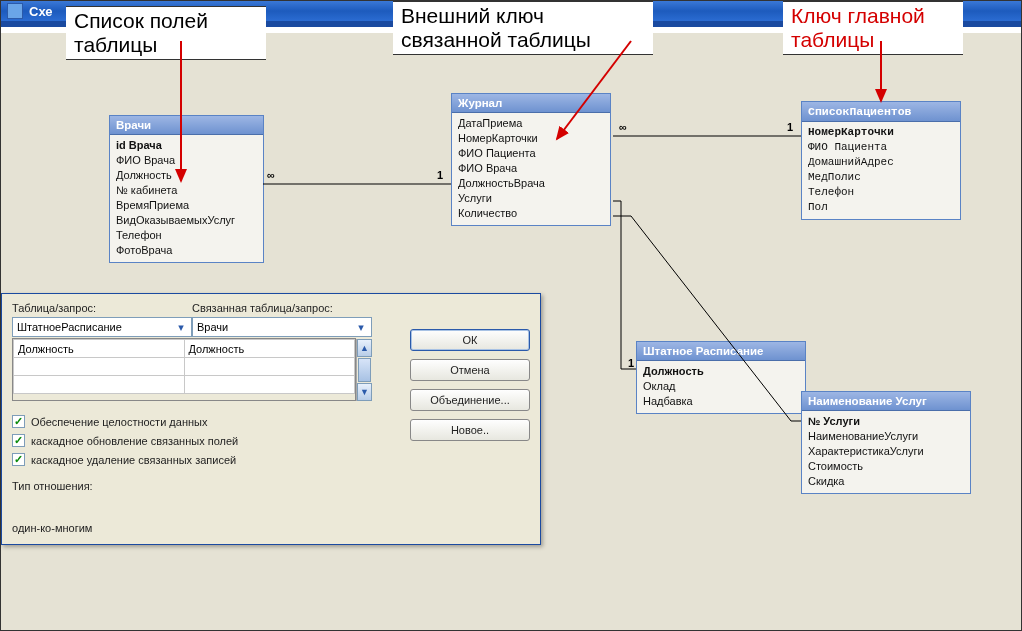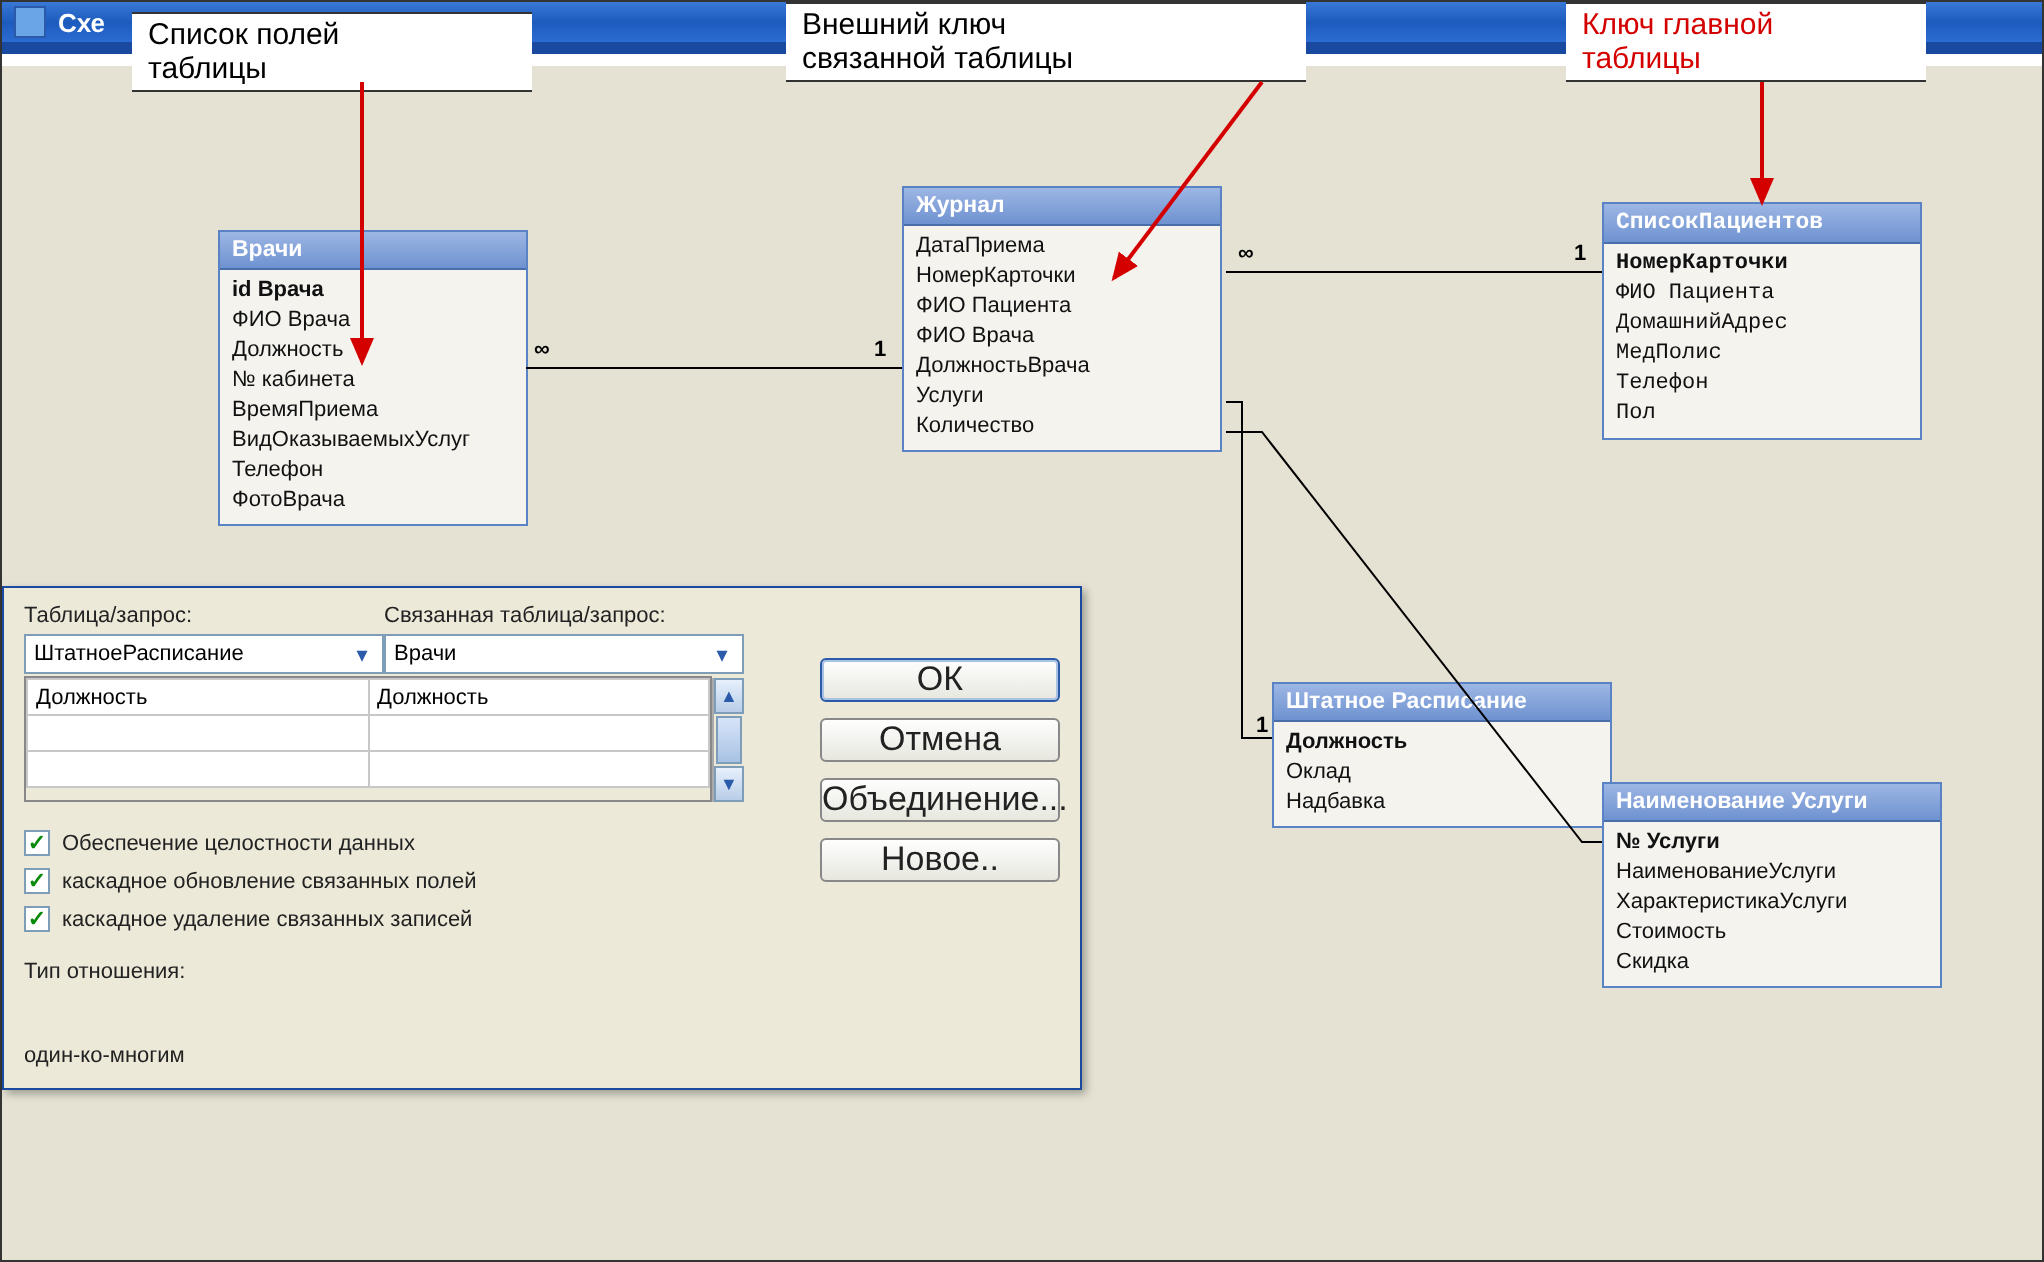"Список полей" .callout { font-size: 15px -> 21px }
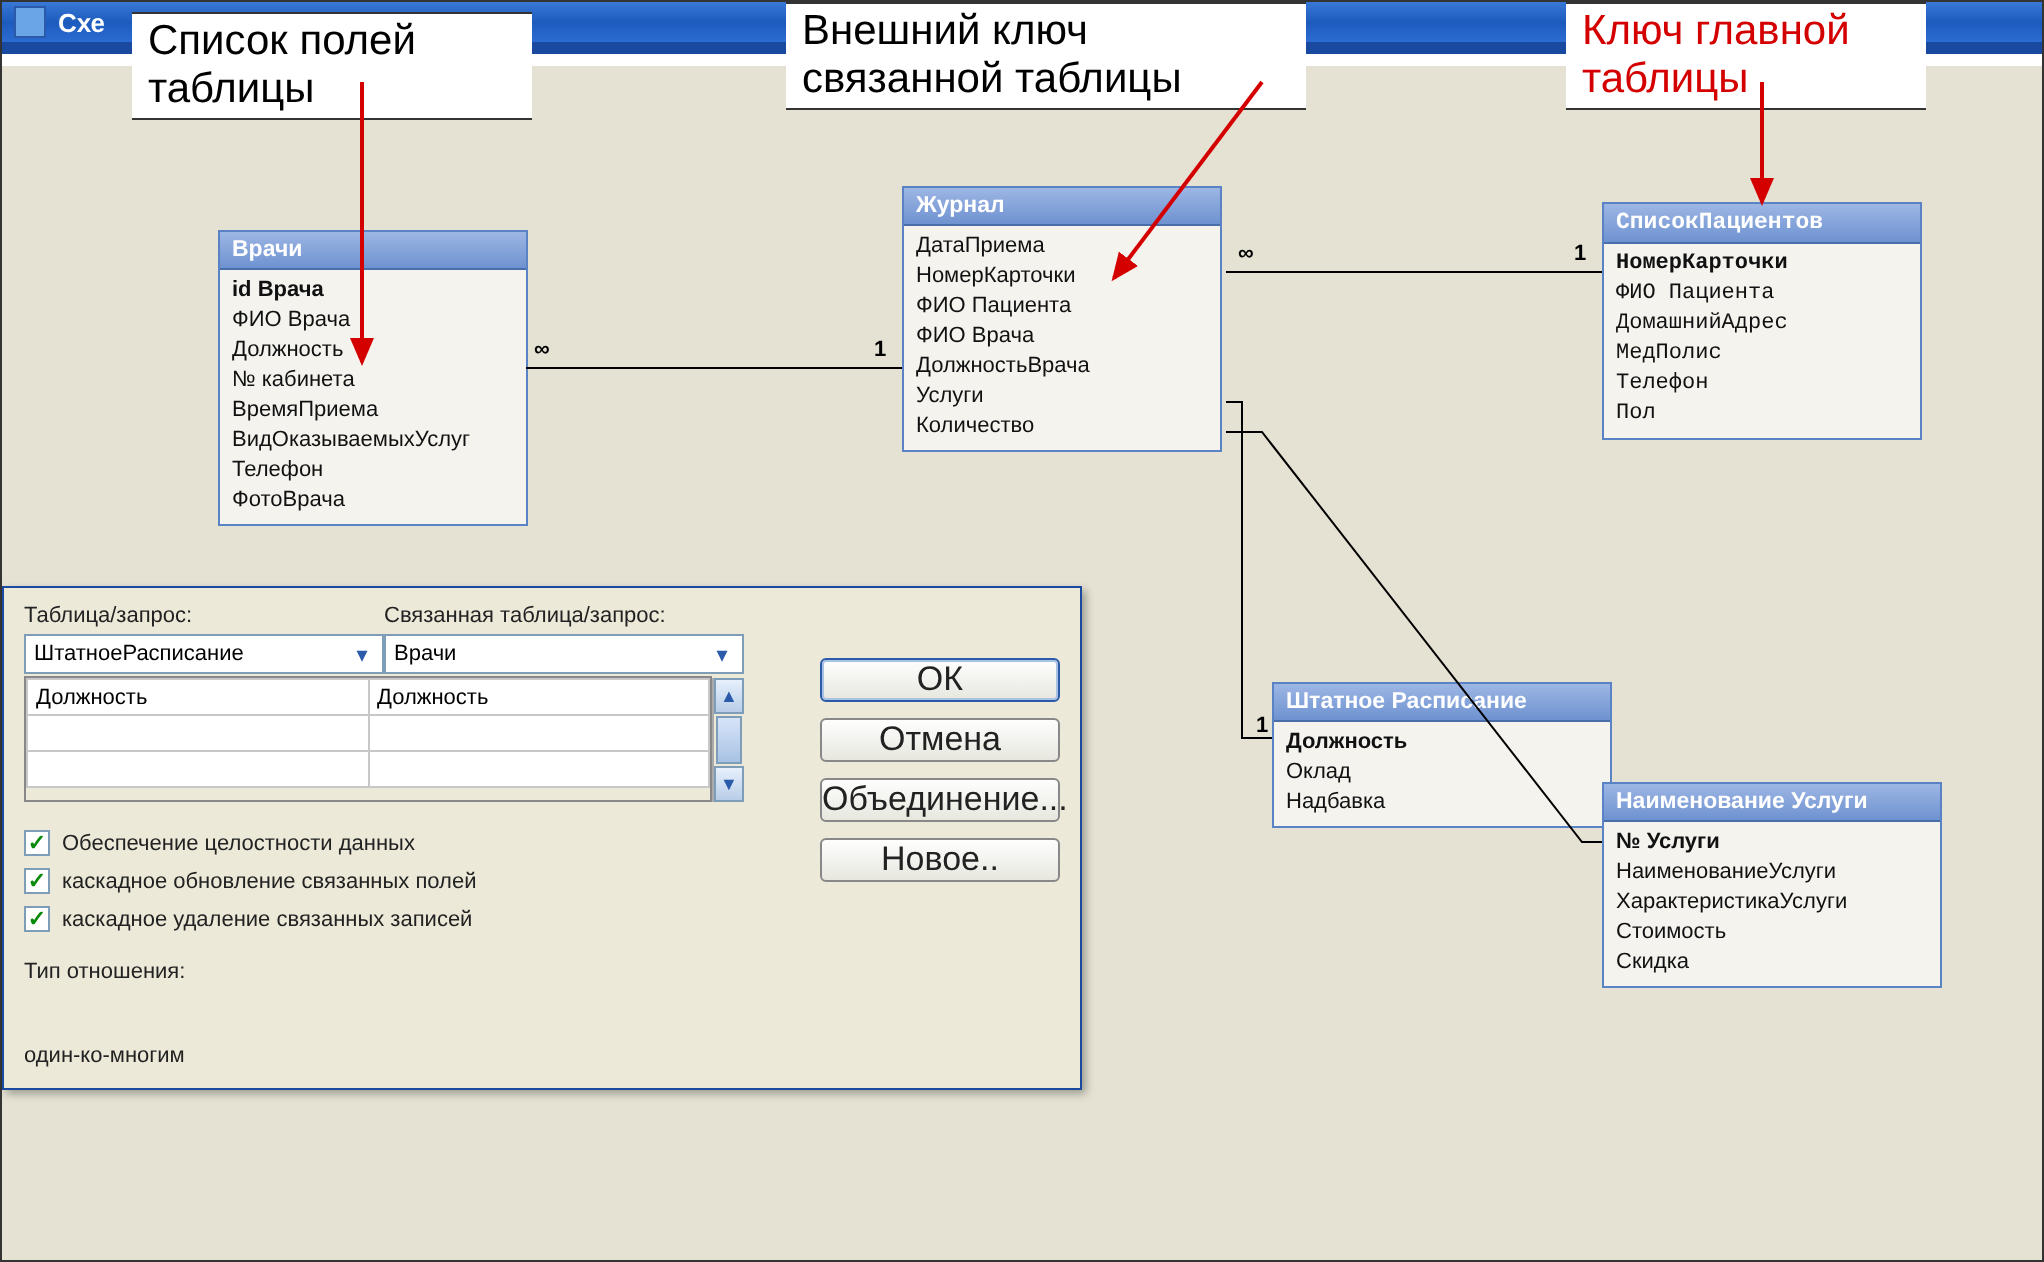"ОК" .btn { font-size: 17px -> 11px }
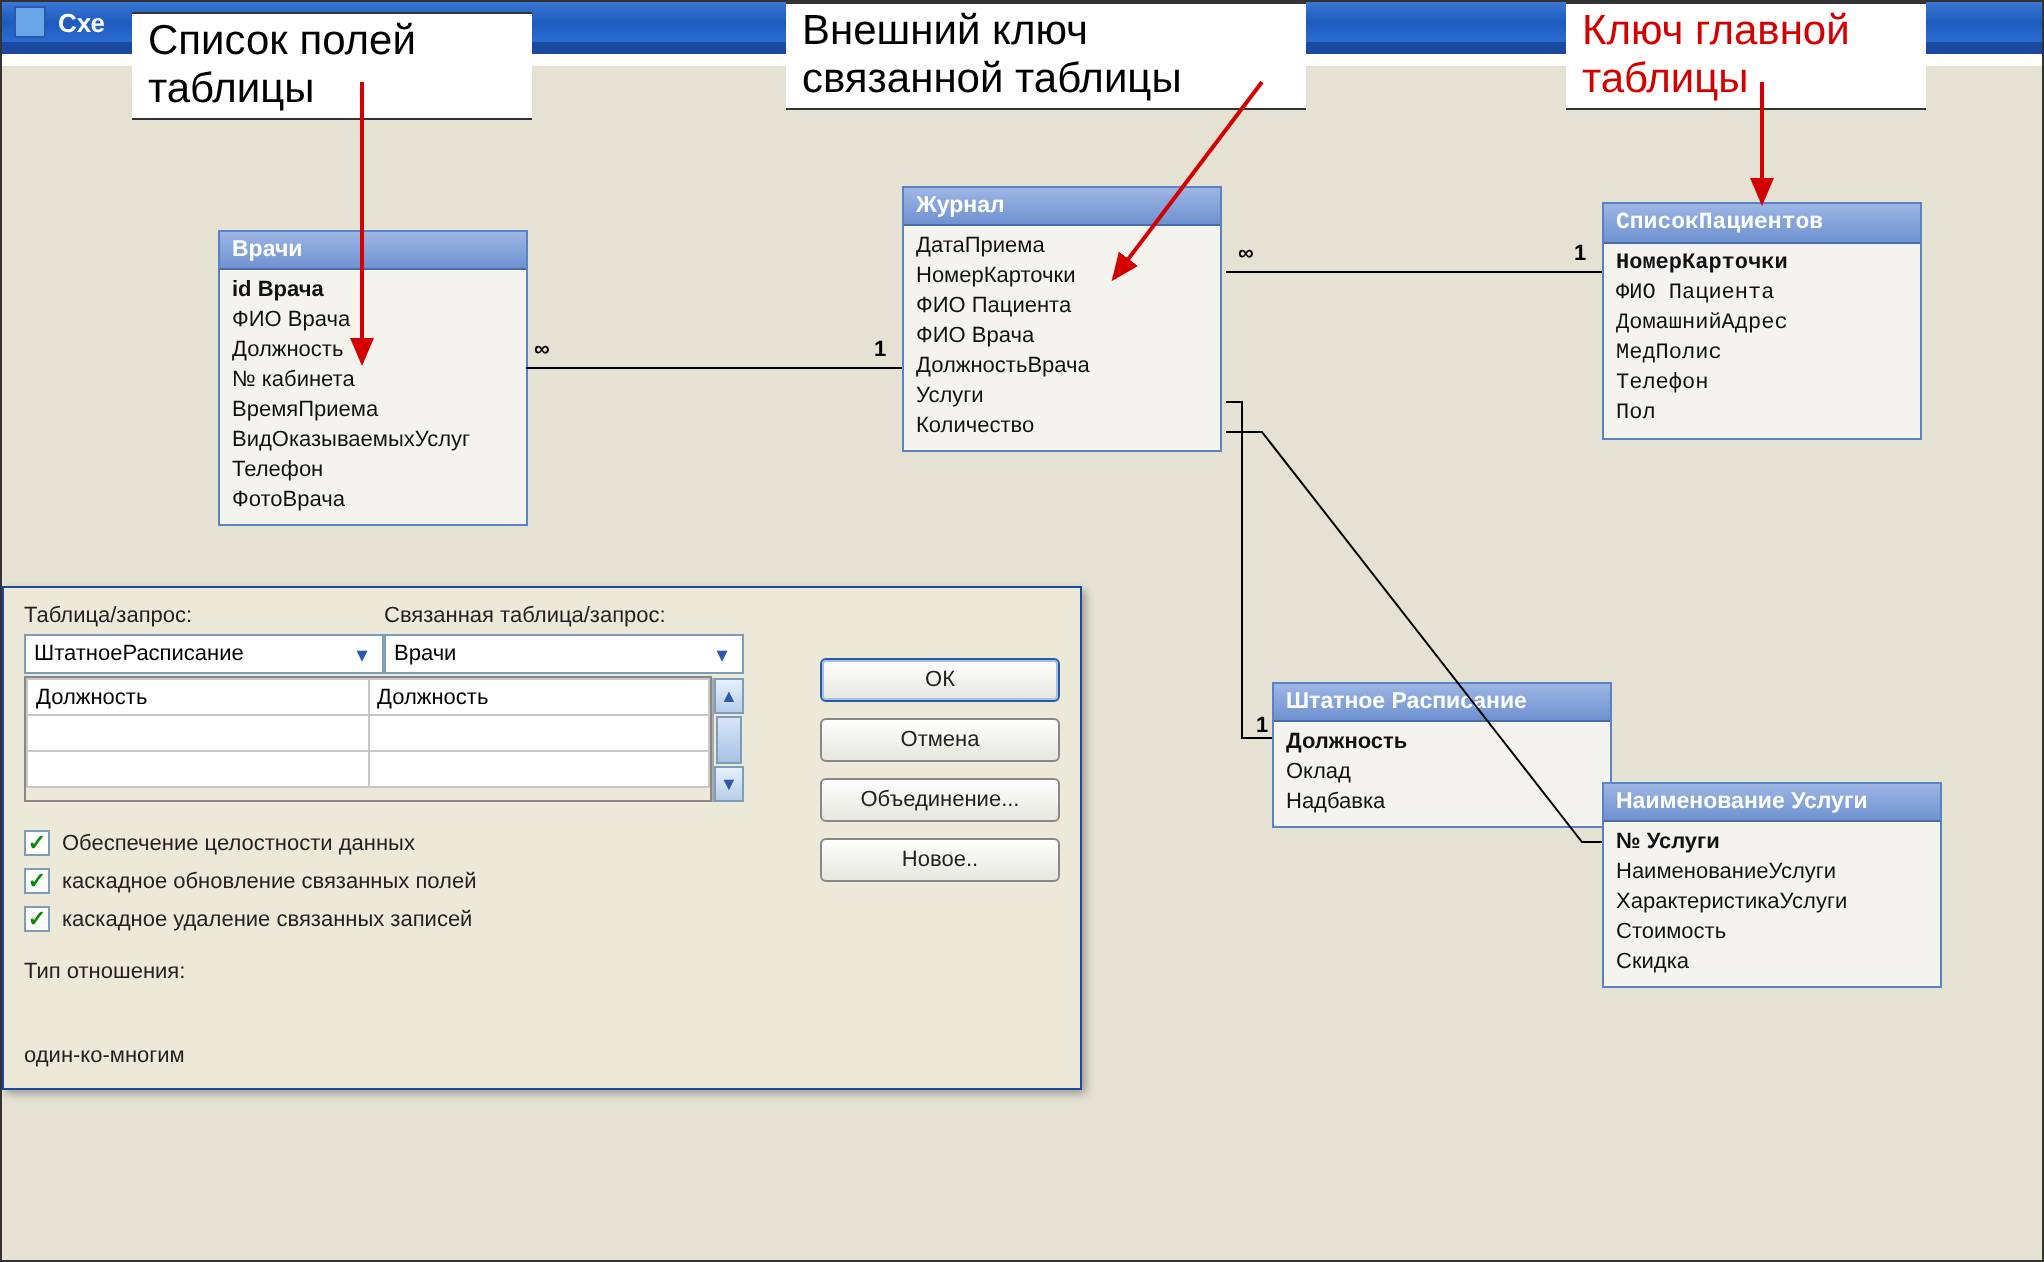"Наименование Услуги" div.table-title { text: Услуги -> Услуг }
